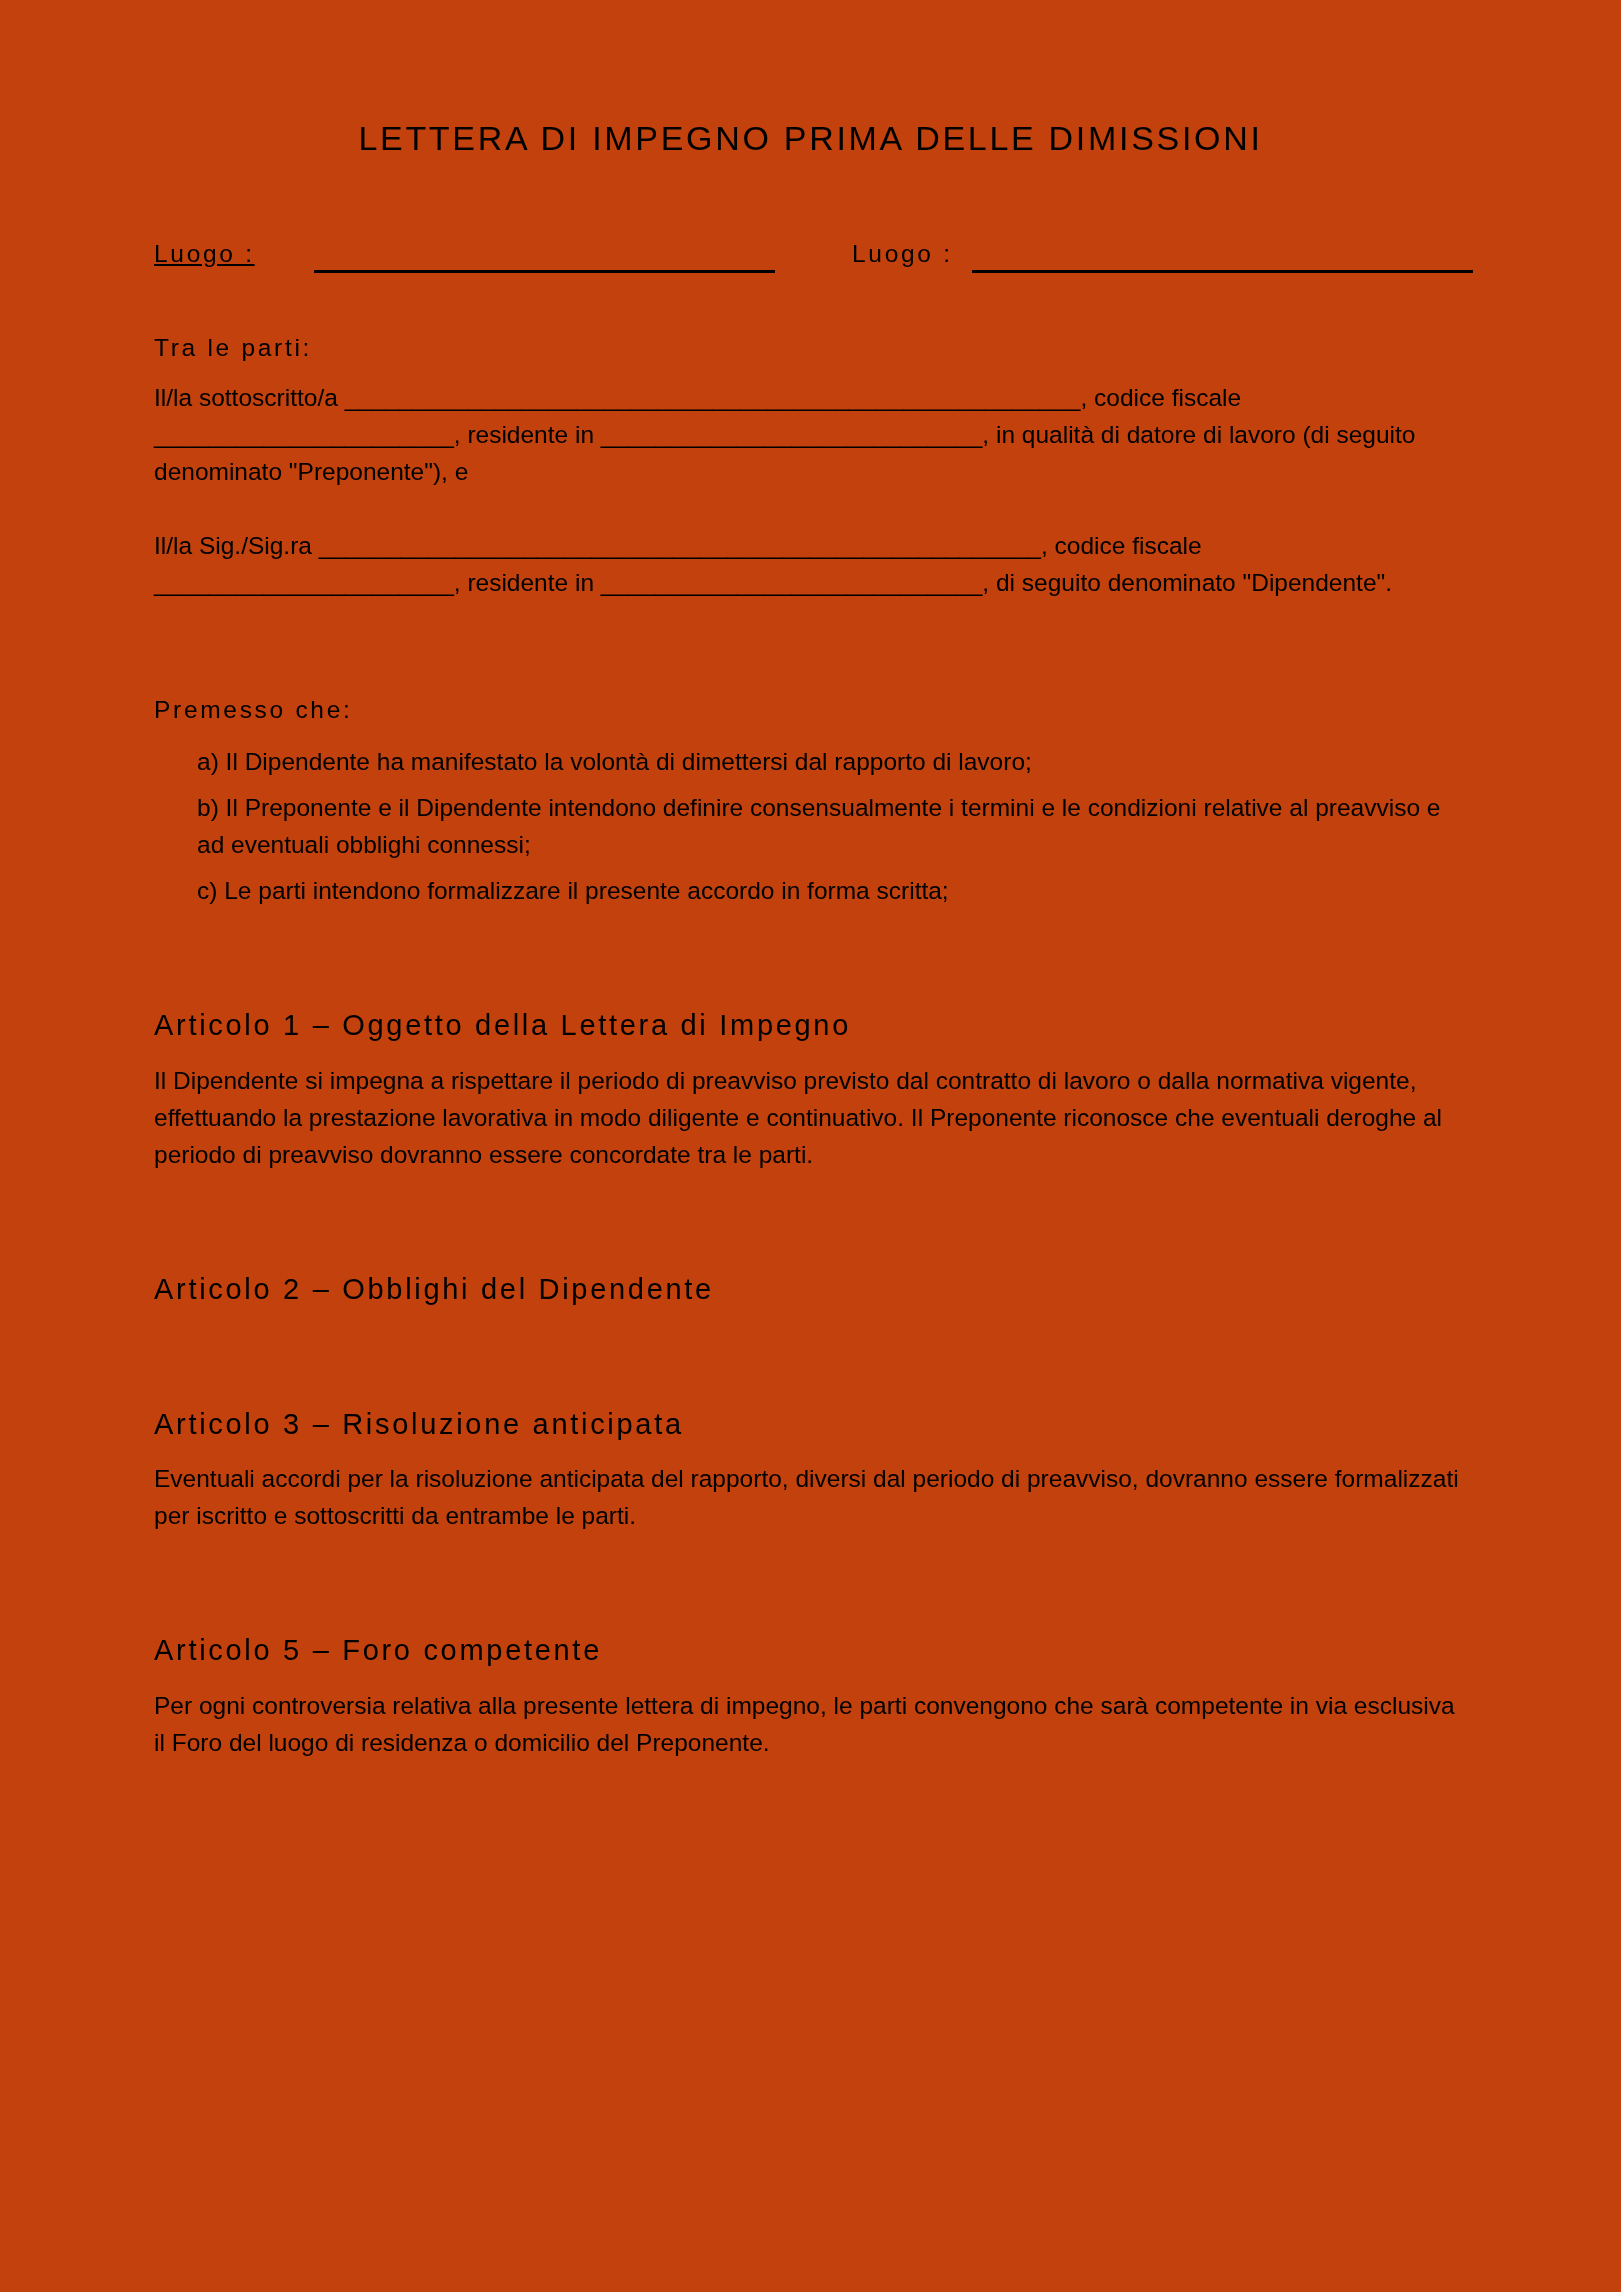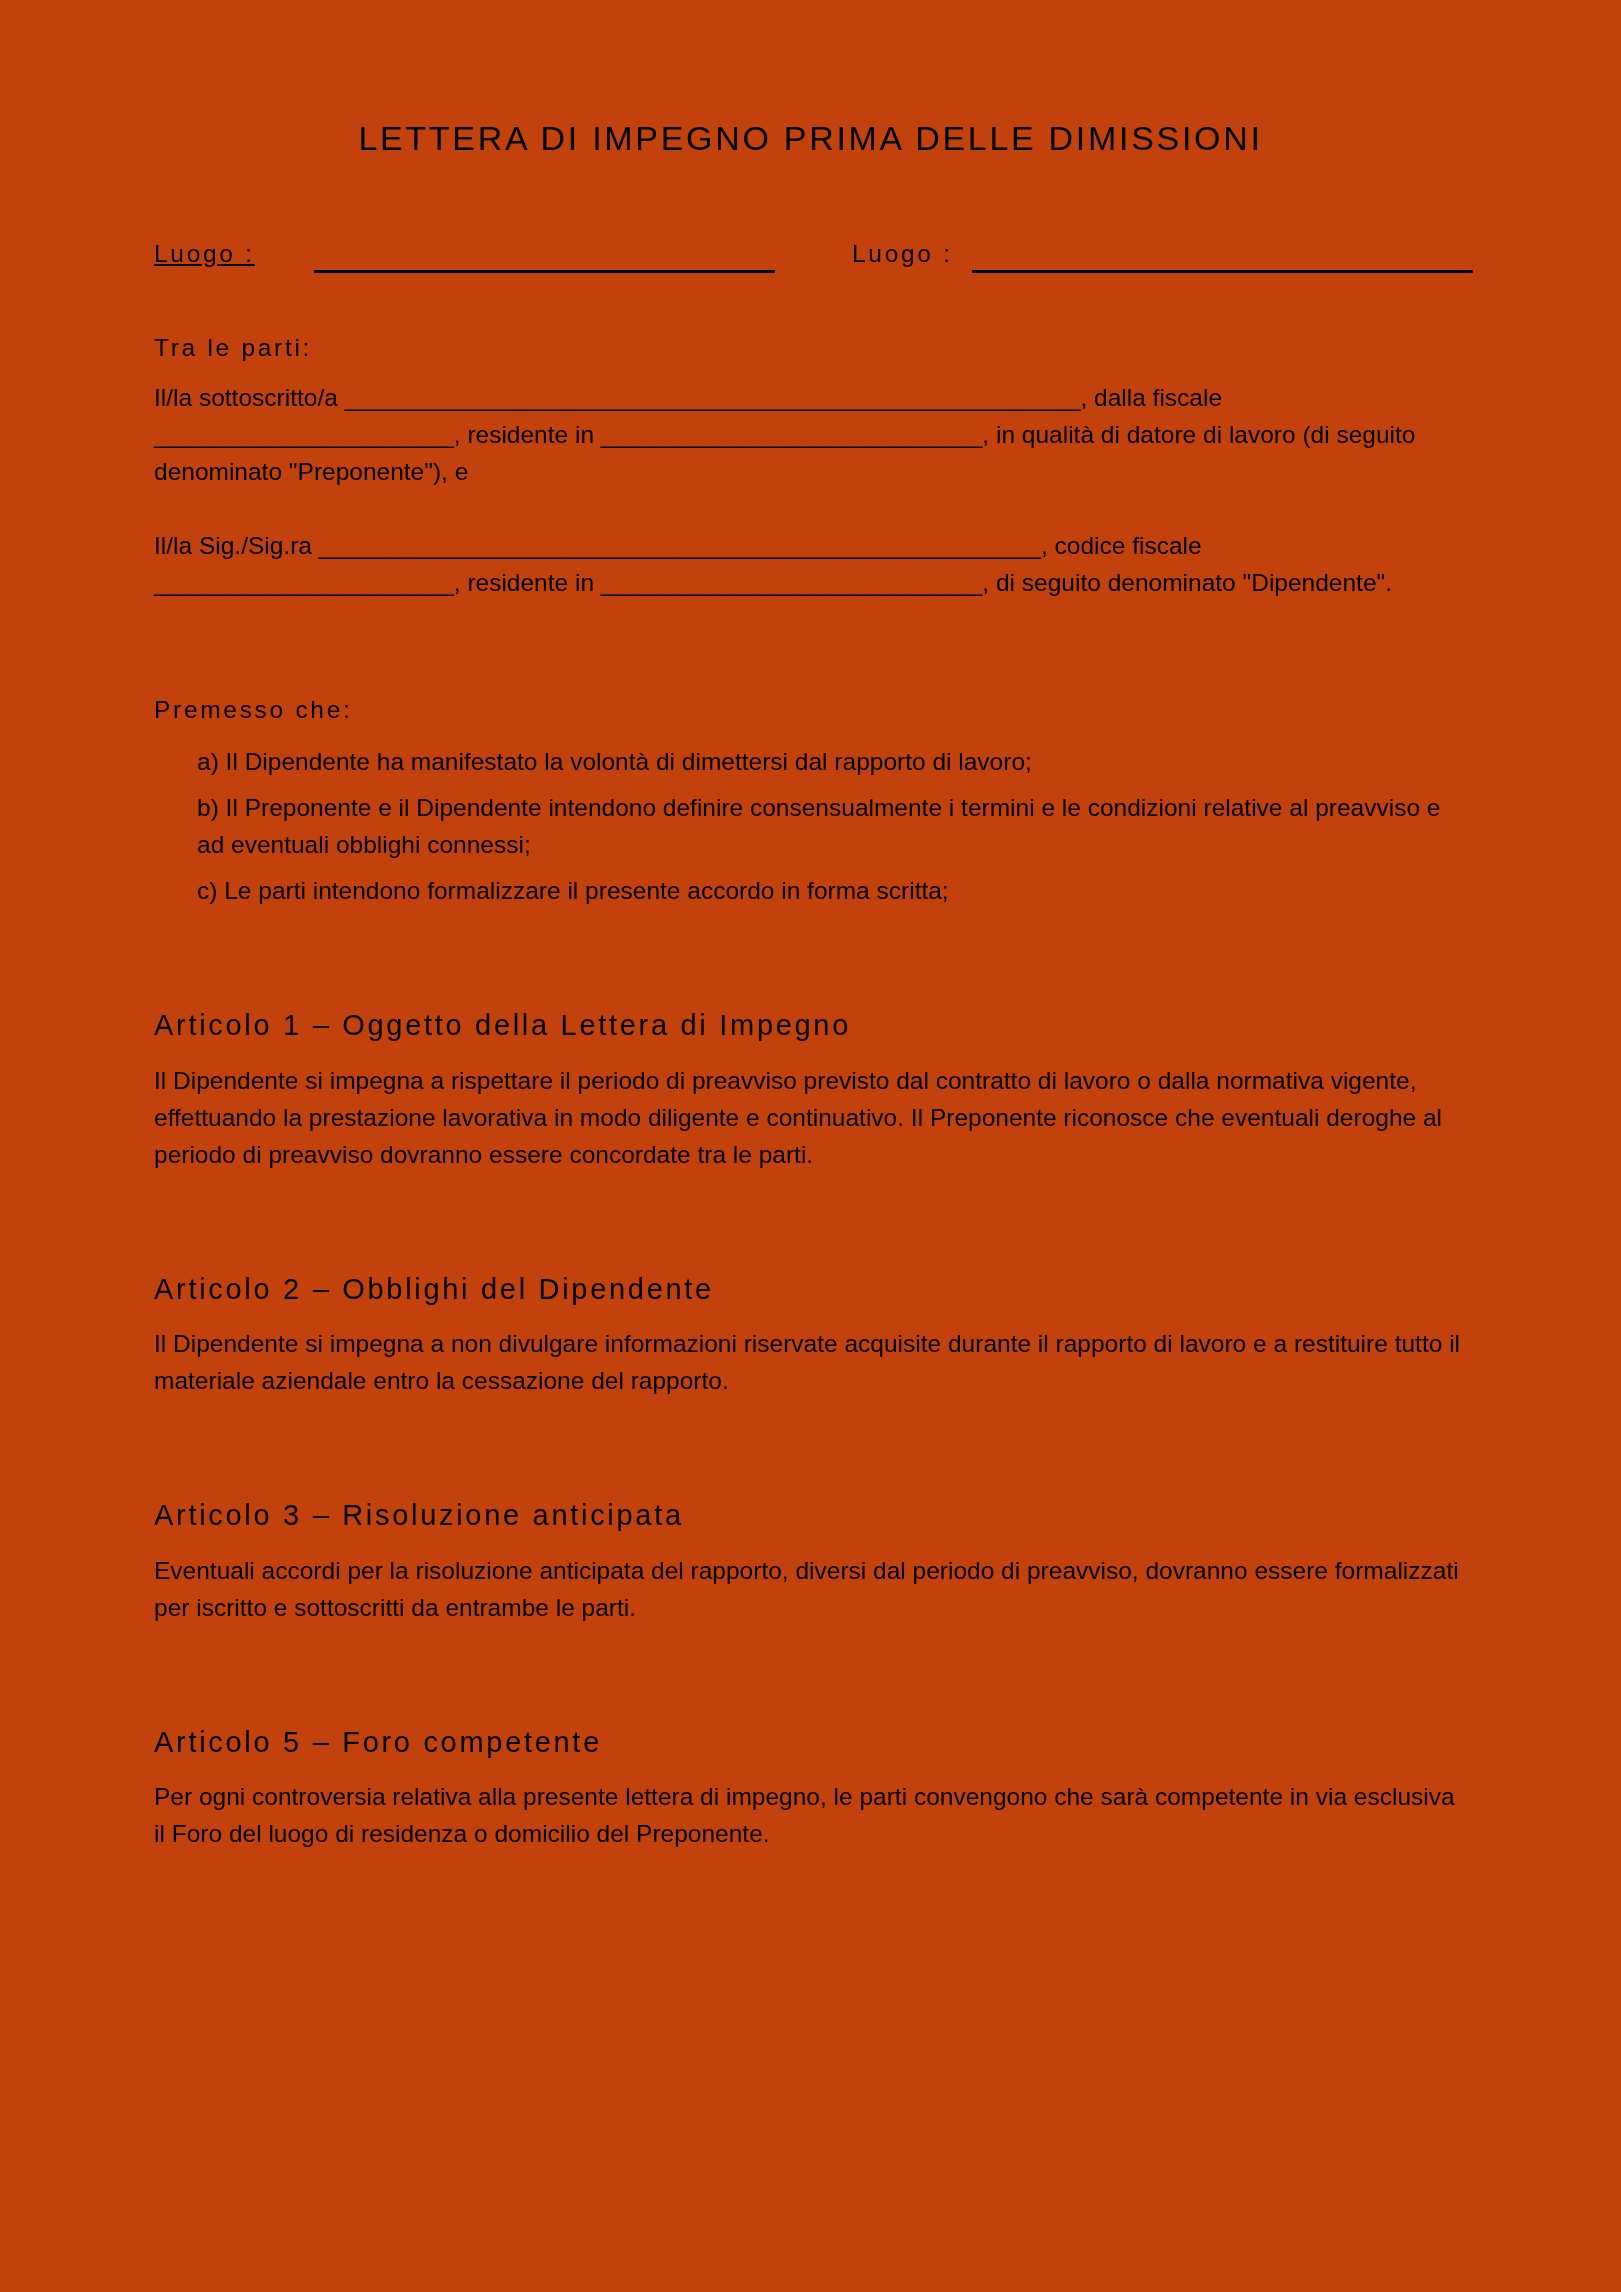"Il/la sottoscritto/a" div.party-line { text: dalla -> codice }
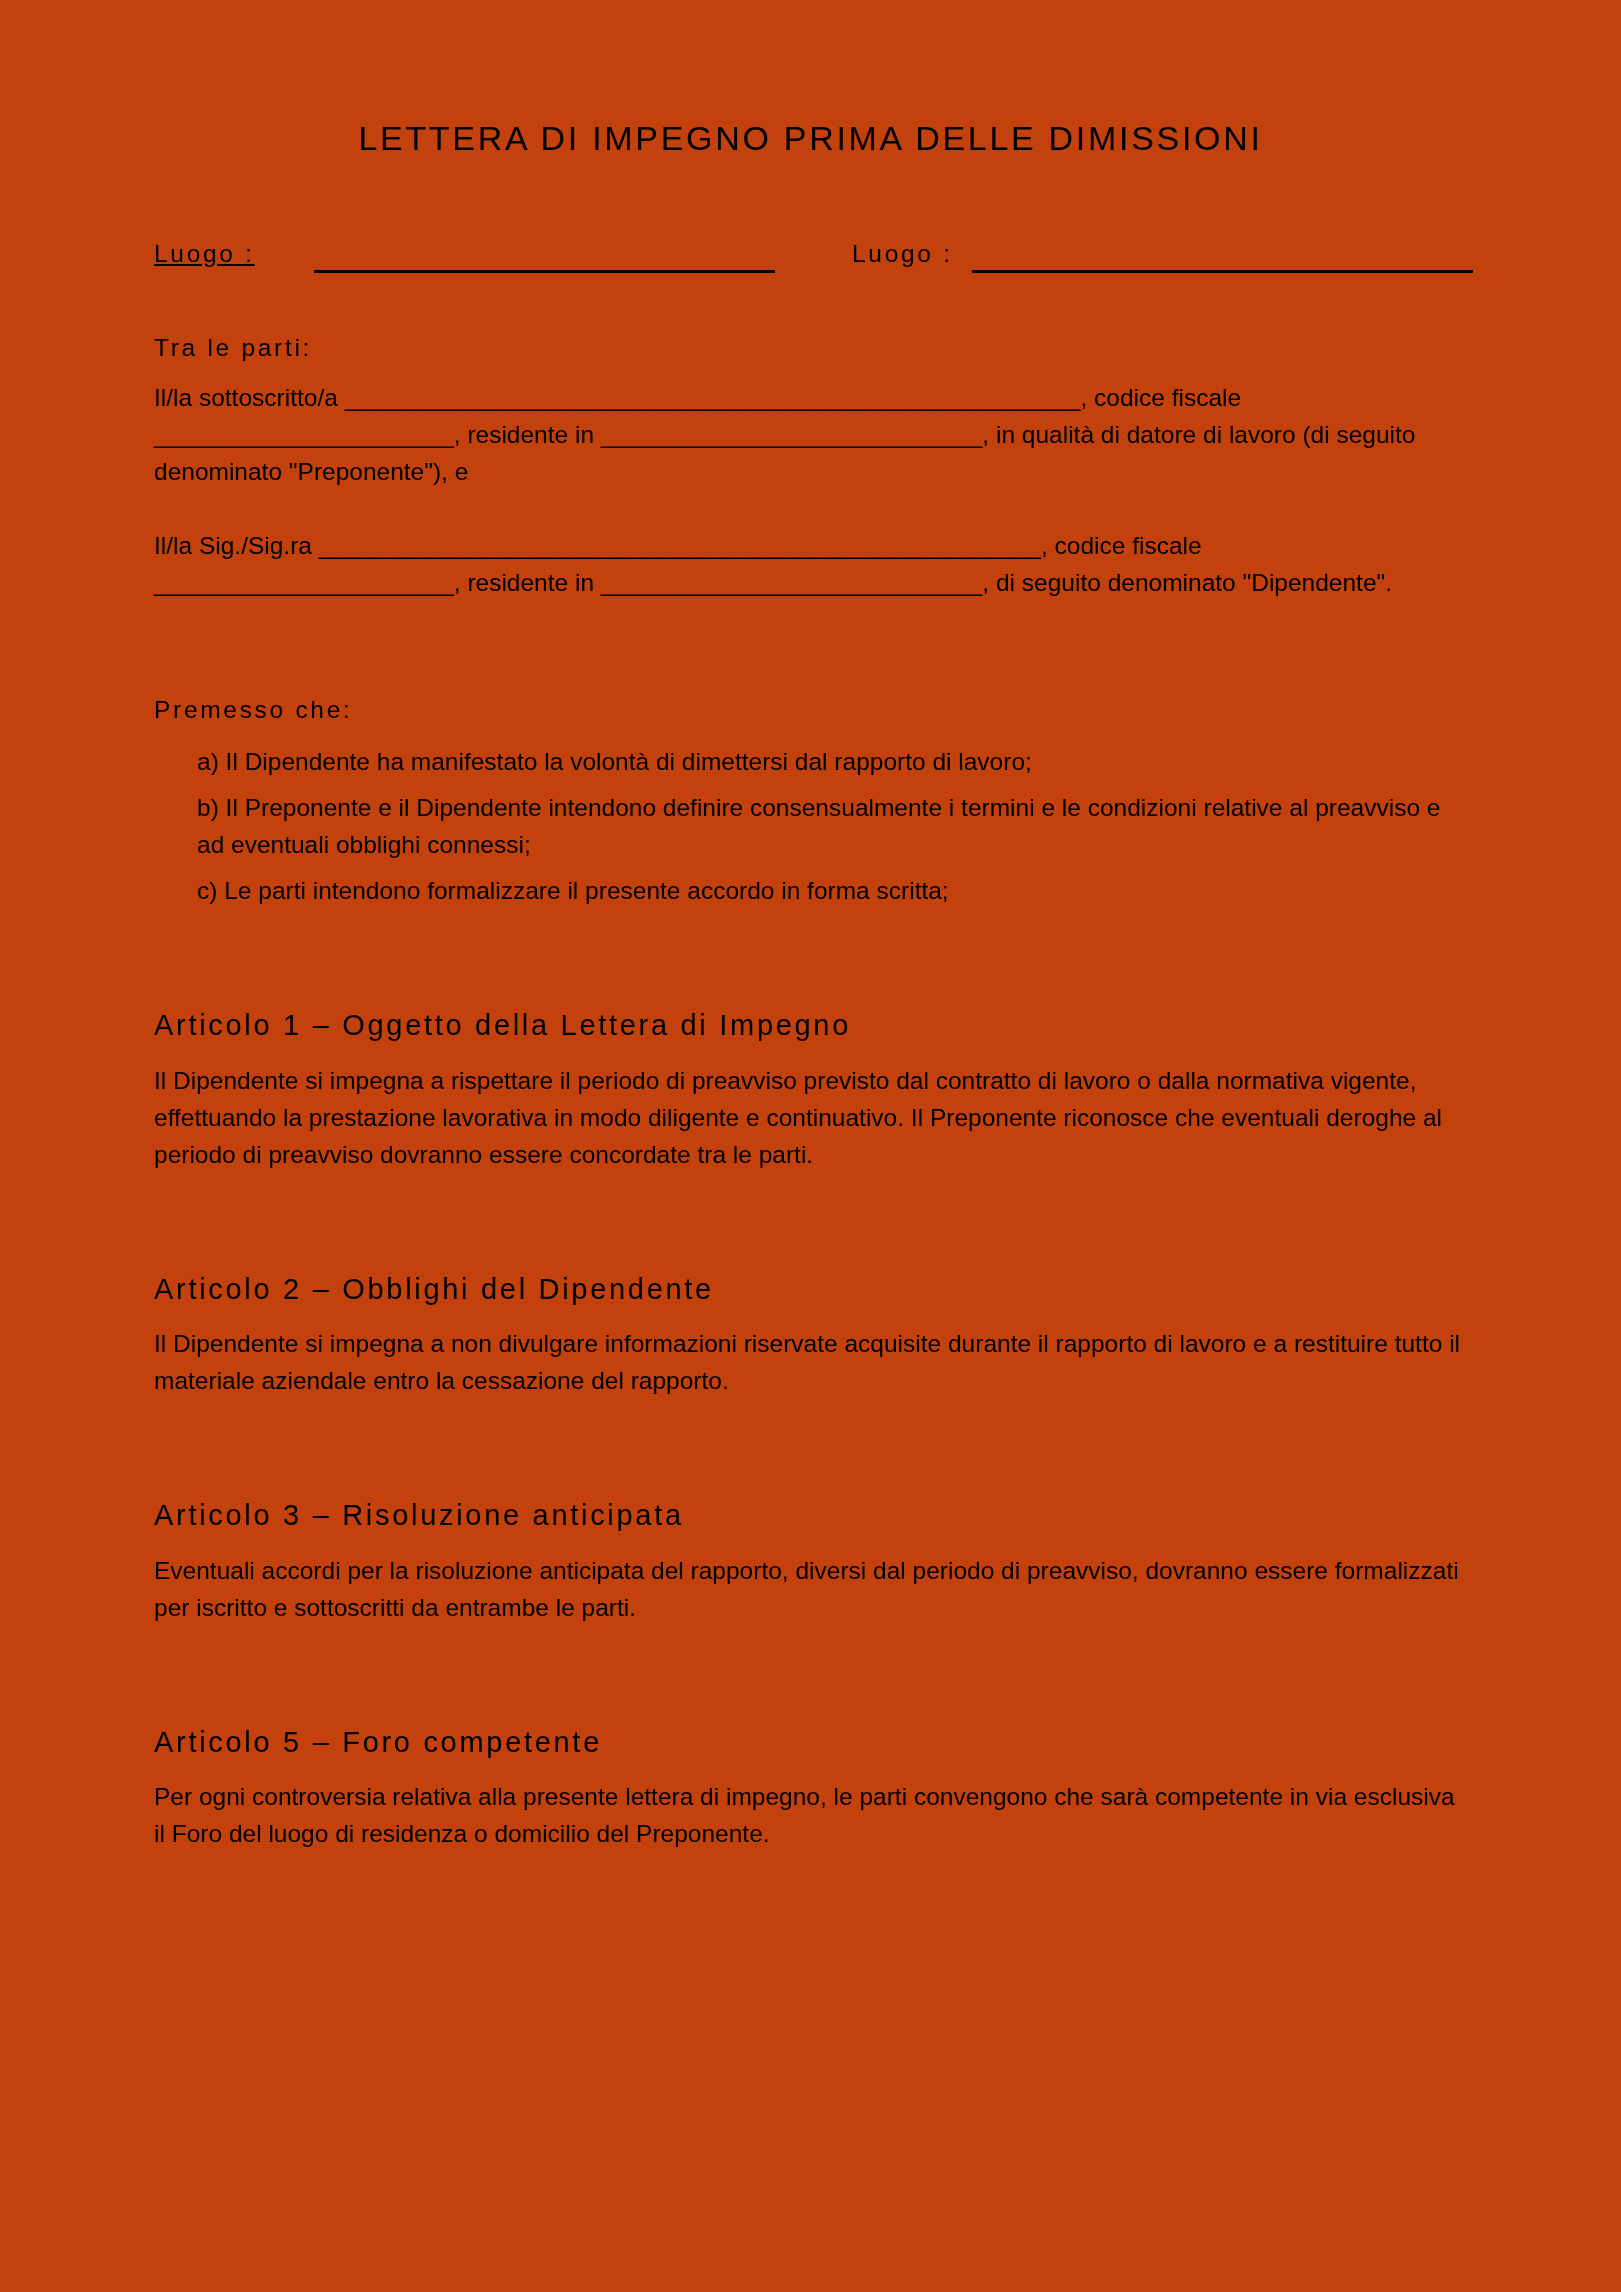"Il Dipendente si impegna a non" p.article-body { html: <p>Il Dipendente si impegna a non divulgare informazioni riservate acquisite durante il rapporto di lavoro e a restituire tutto il materiale aziendale entro la cessazione del rapporto.</p> -> none }
